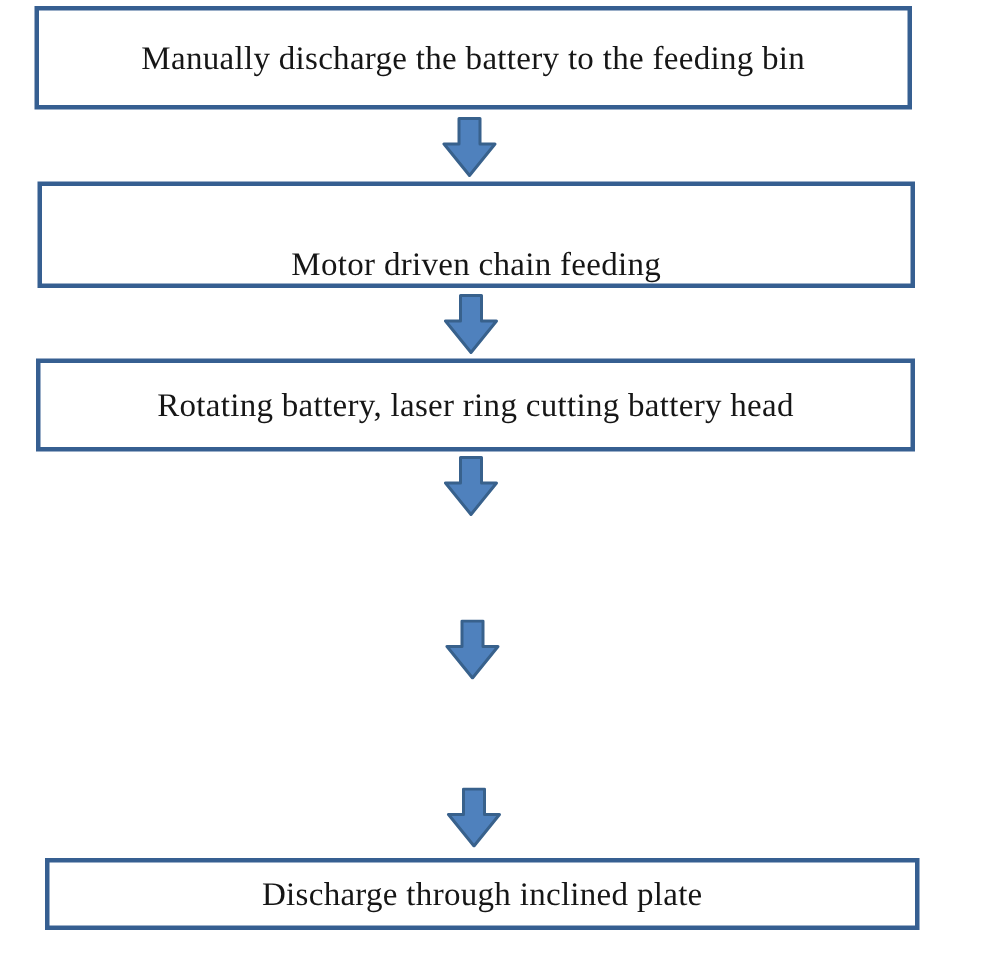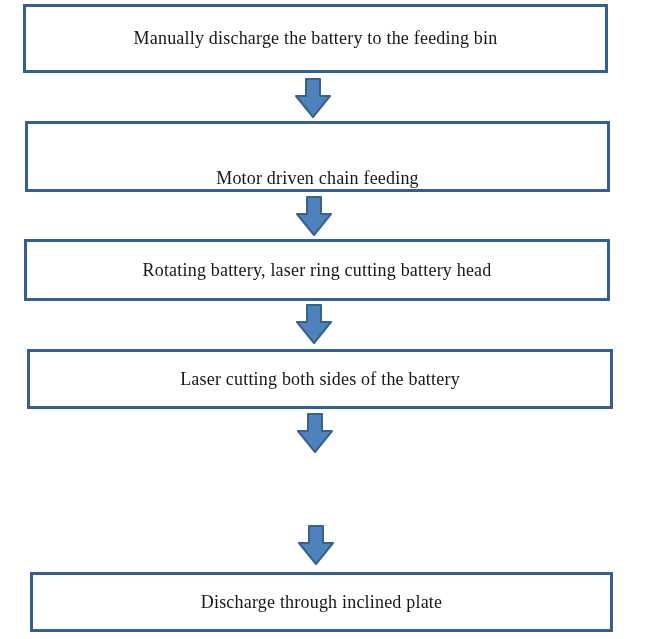"Manually discharge the battery to" .flow-box { font-size: 18px -> 22px }
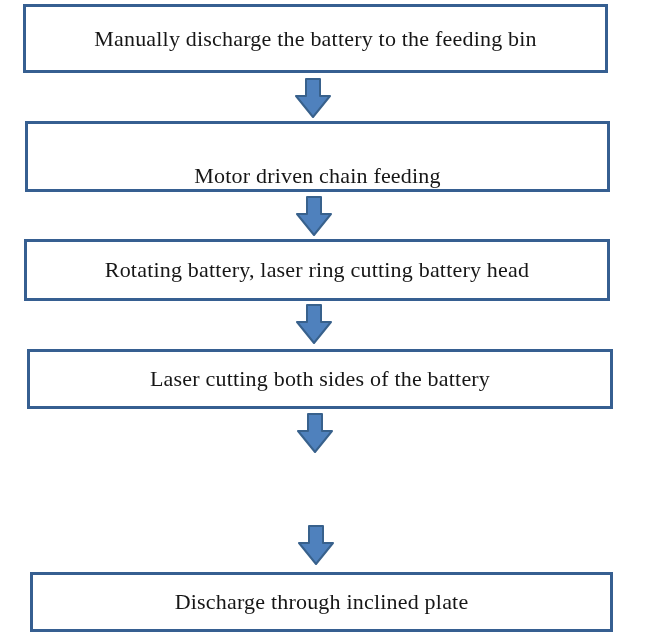"Laser cutting both sides of" div.flow-box { html: <div> <span>Laser cutting both sides of the battery</span> </div> -> none }
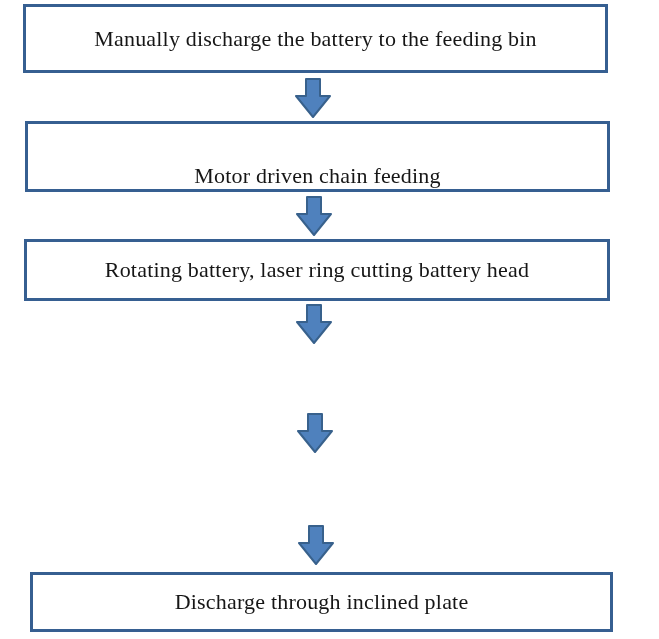"Discharge through inclined plate" .box-6 { height: 60px -> 48px }
